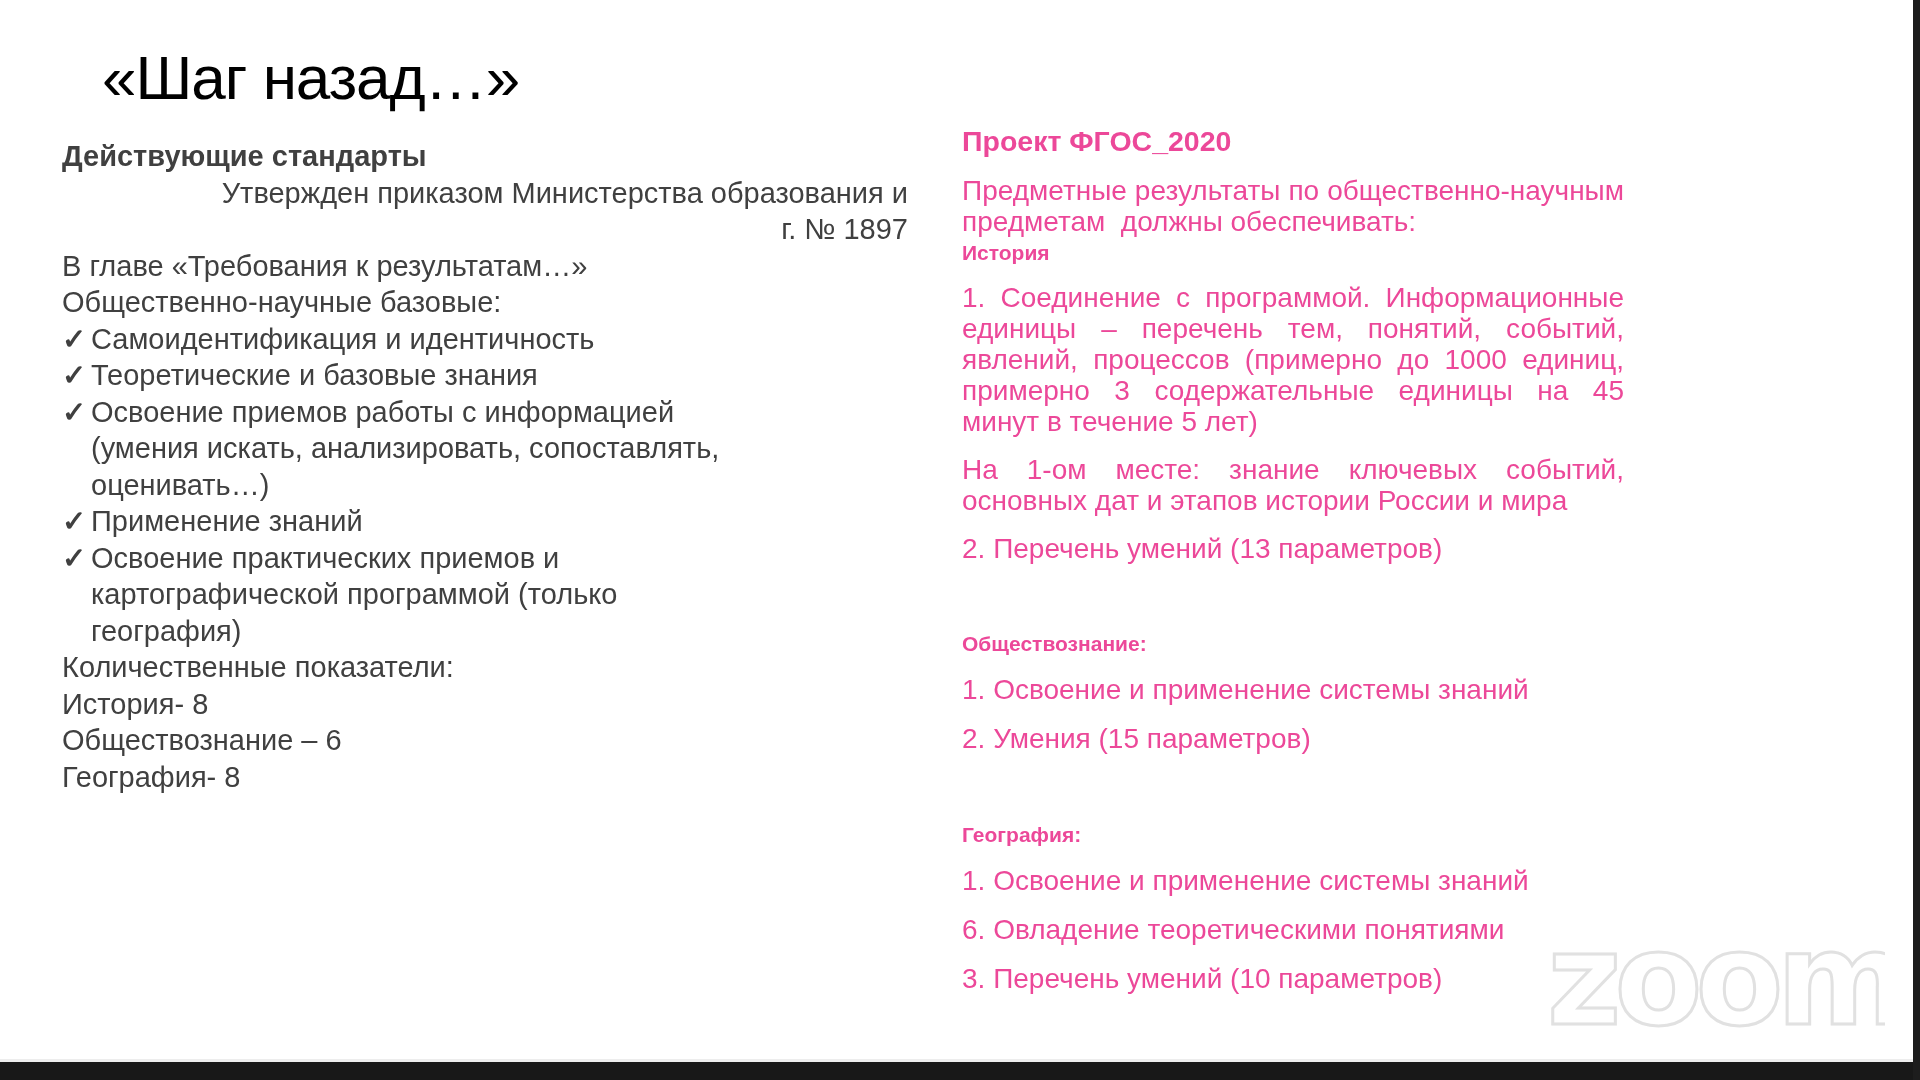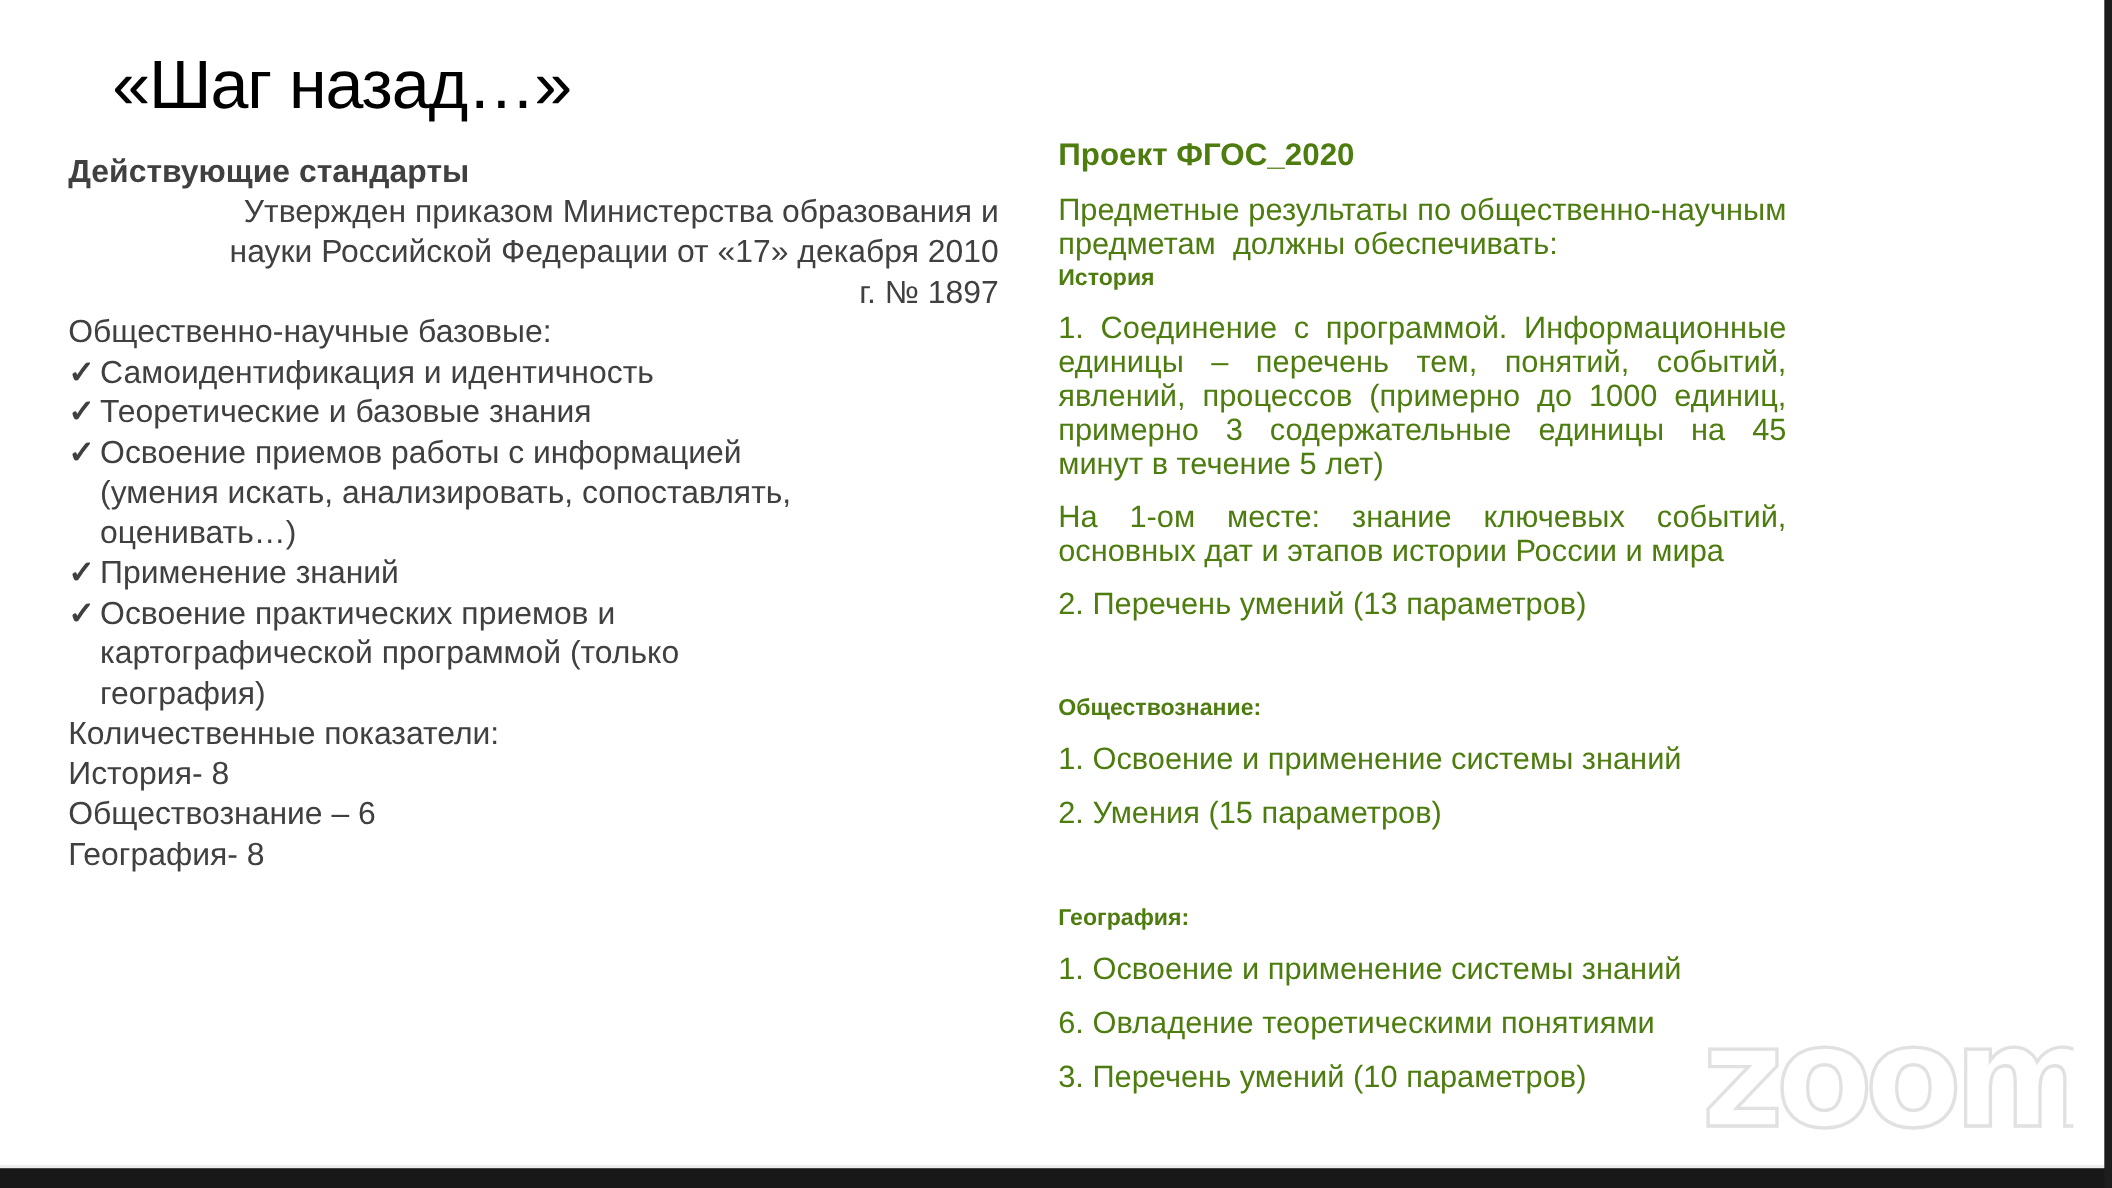"Проект ФГОС_2020" .right-col { color: #4d7c0f -> #ec4899 }
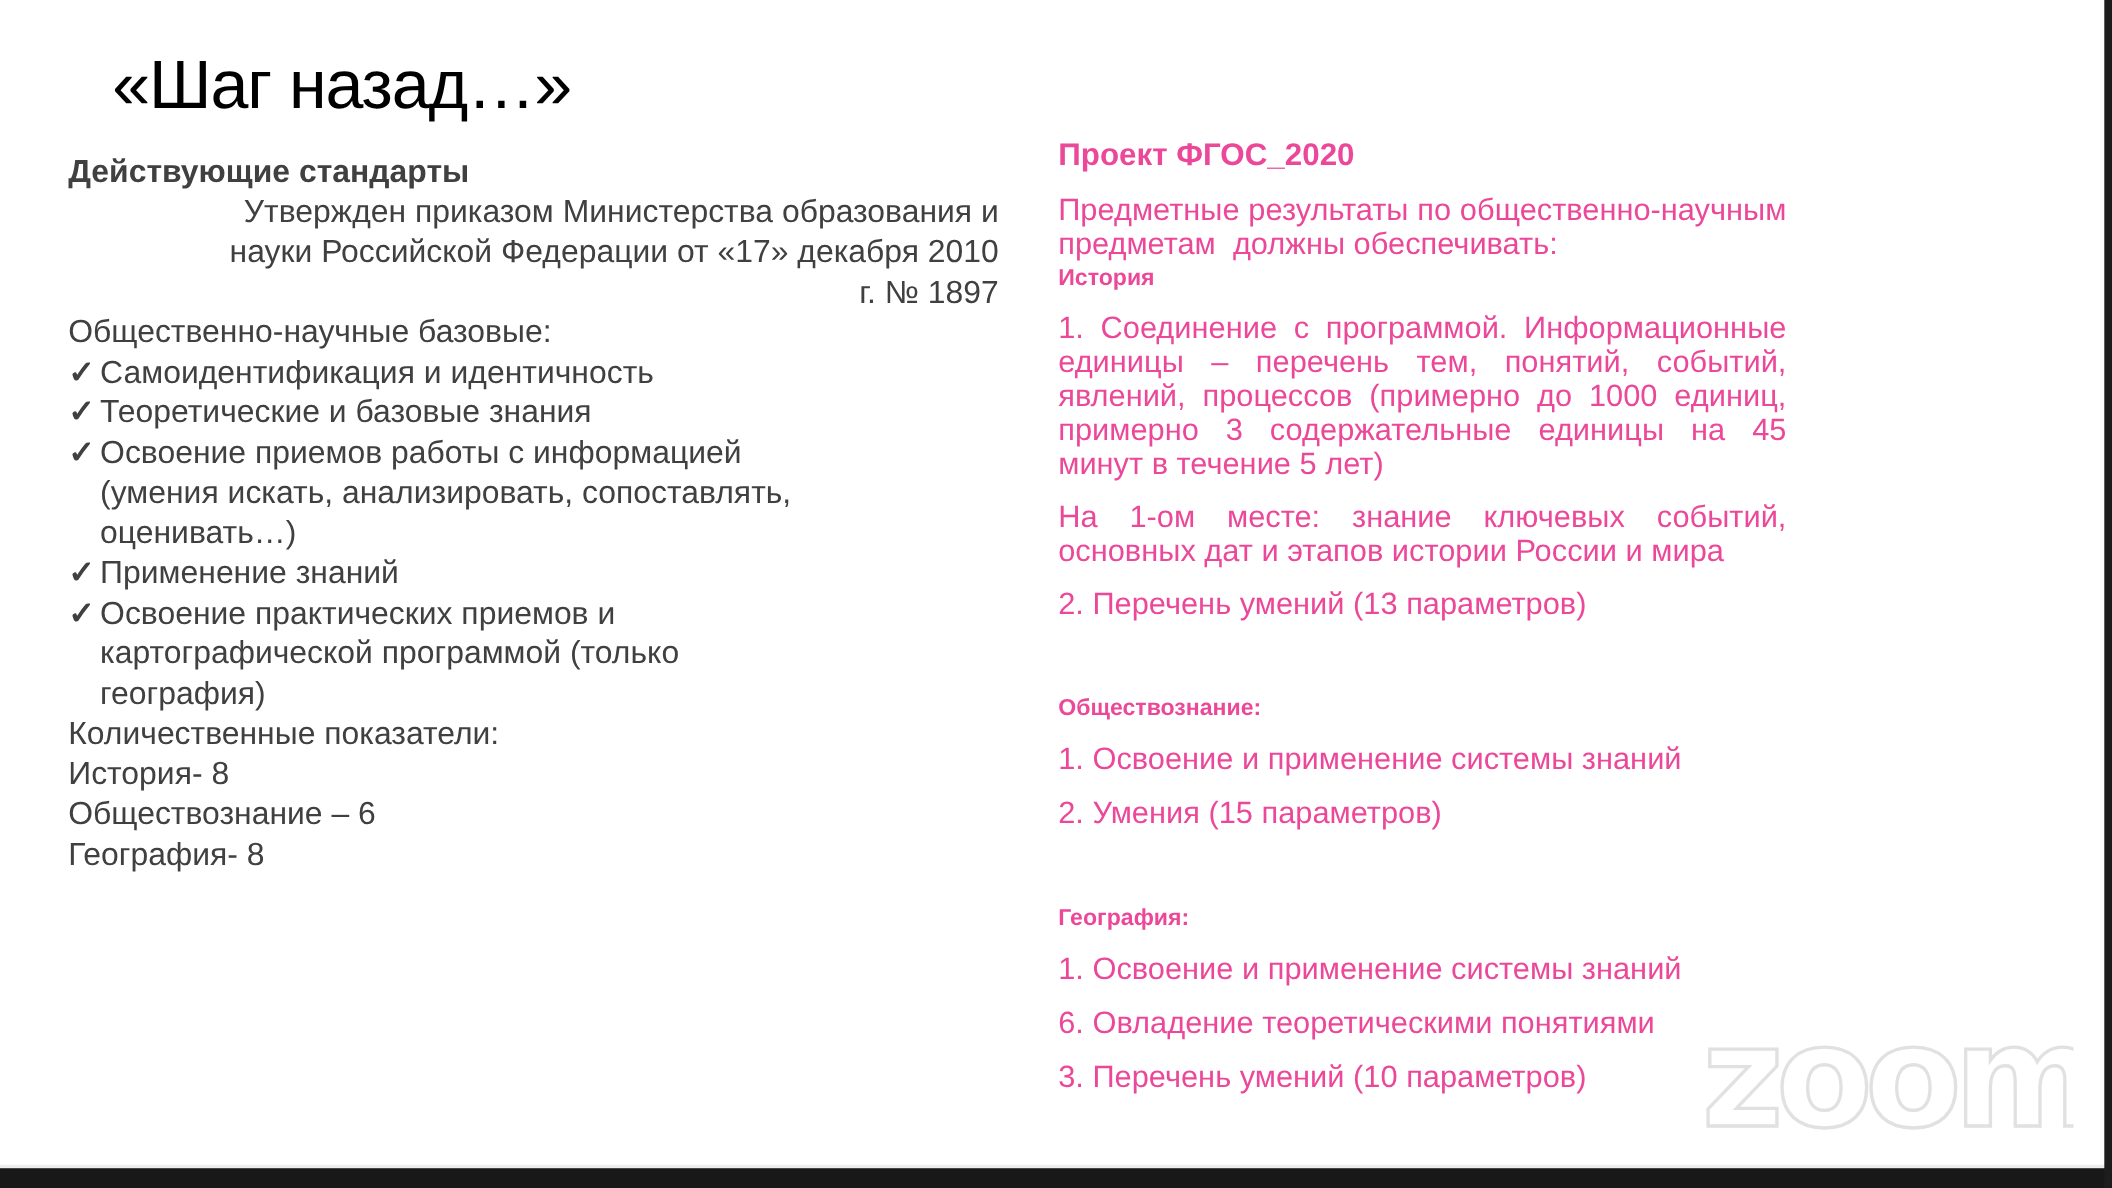"науки Российской Федерации от «17»" div { html: <div>науки Российской Федерации от «17» декабря 2010</div> -> none }
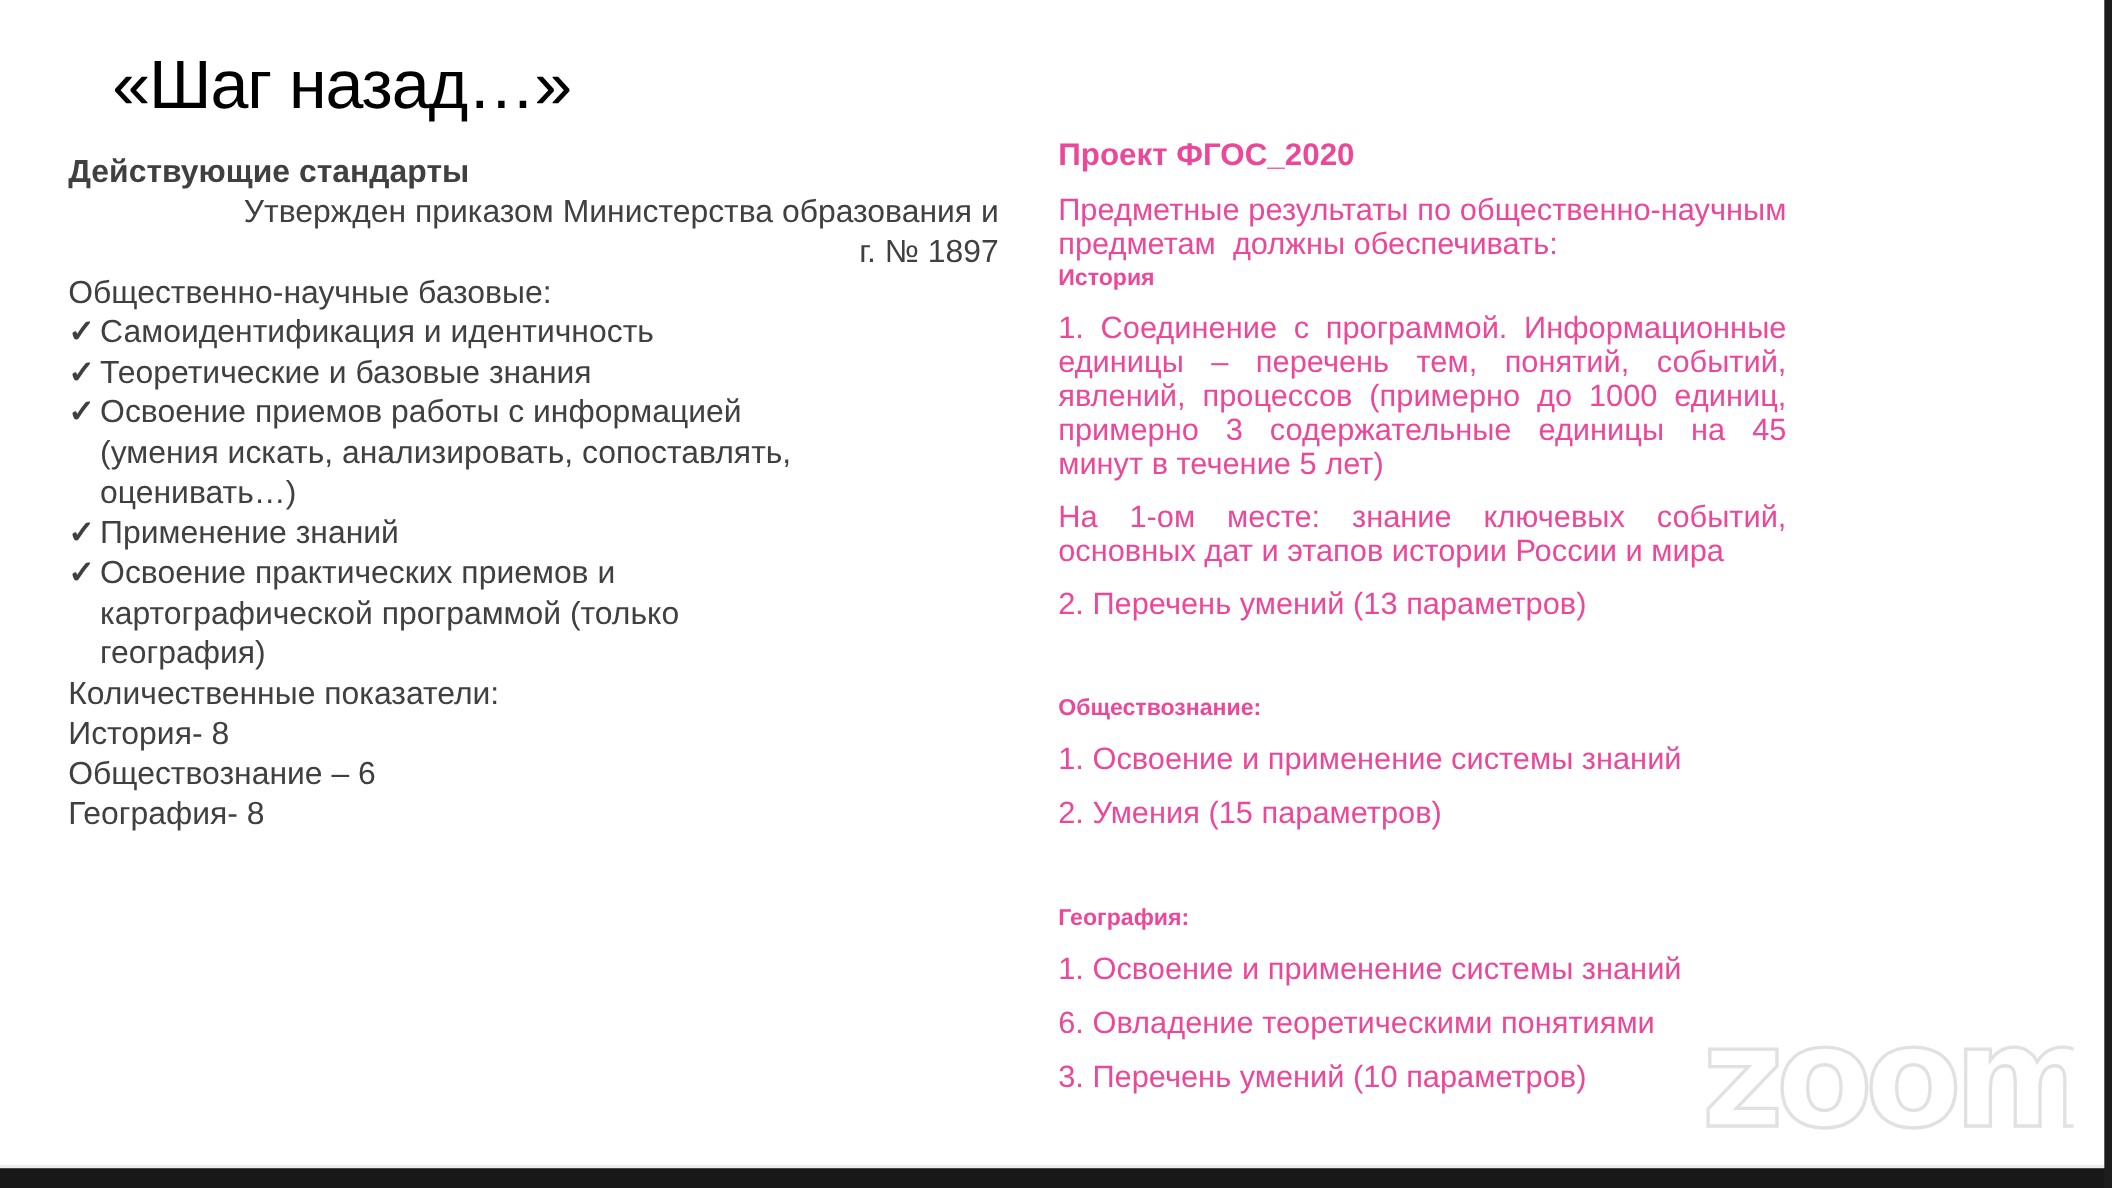"В главе «Требования к результатам…»" div.flow { html: none -> <div>В главе «Требования к результатам…»</div> }
